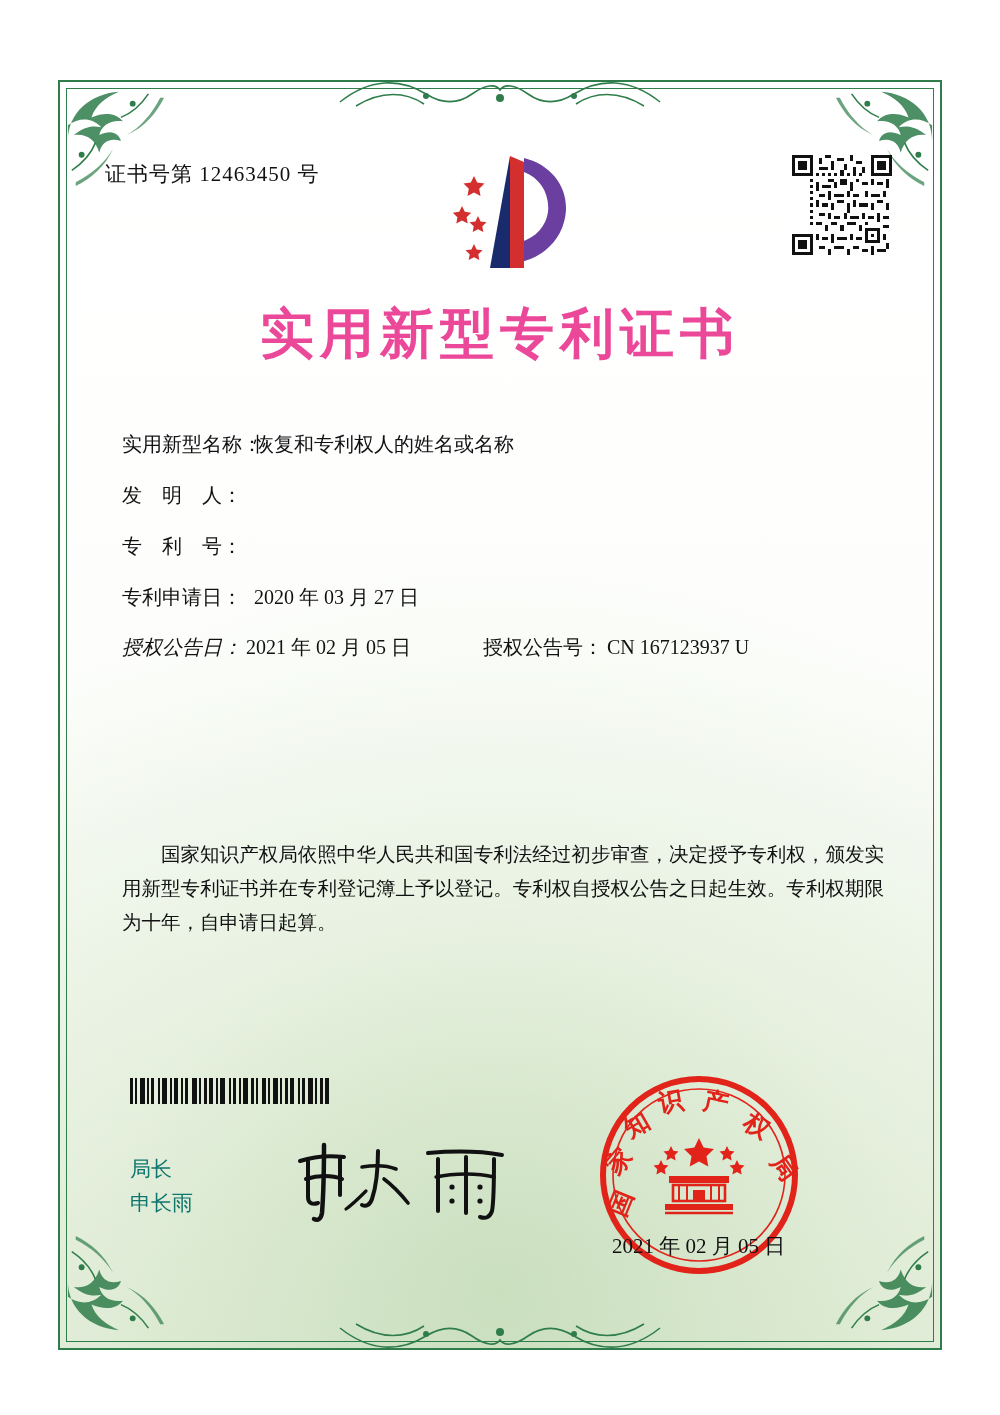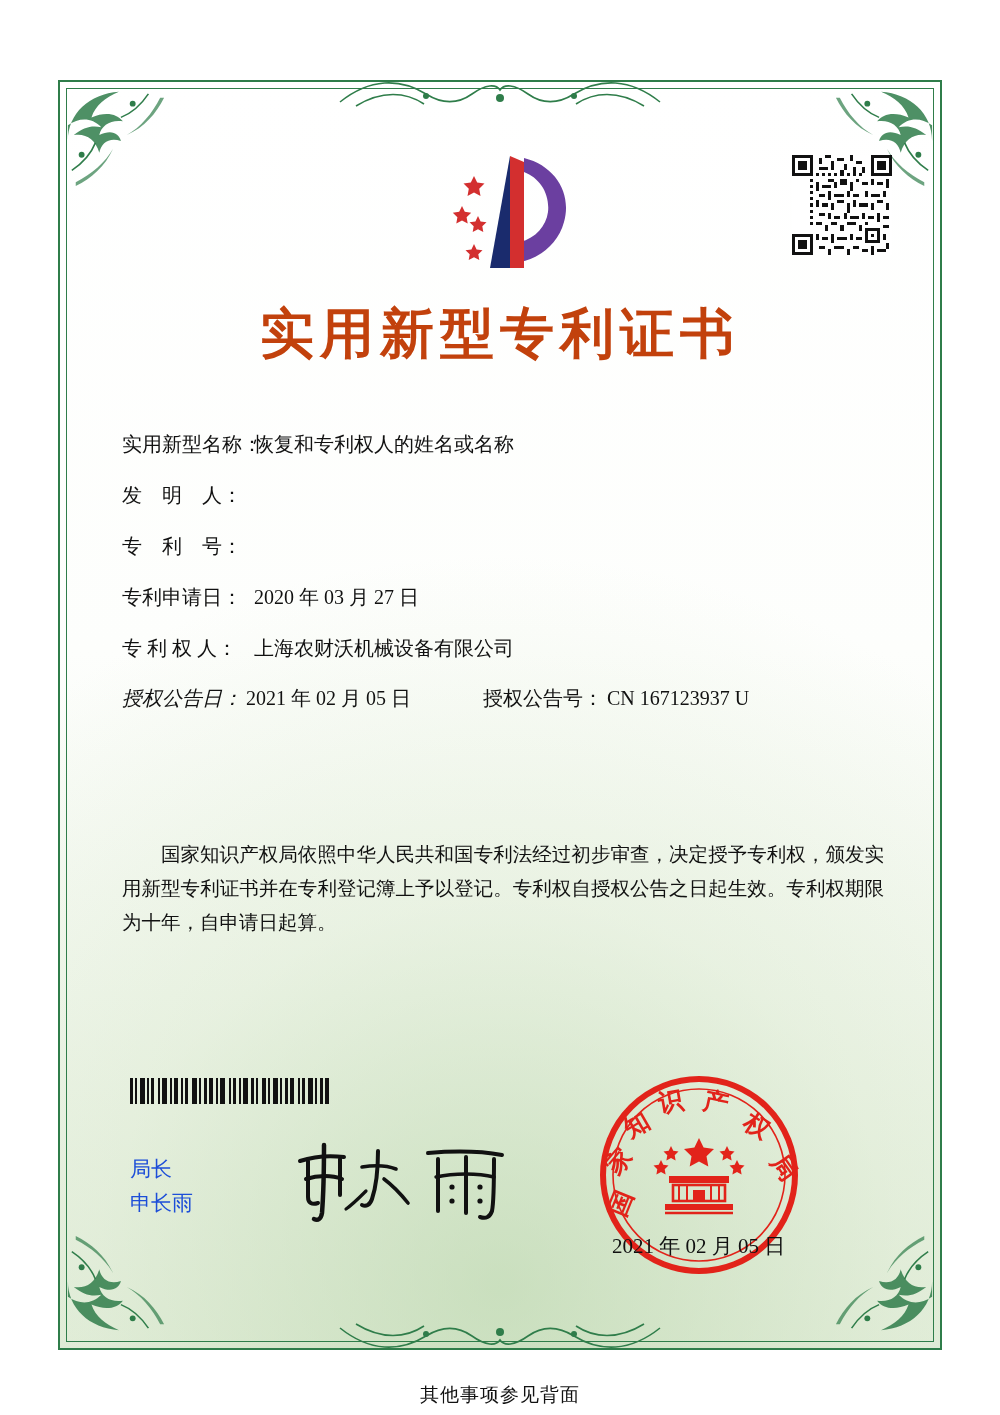"证书号第 12463450 号" div.cert-no { html: none -> <div>证书号第 12463450 号</div> }
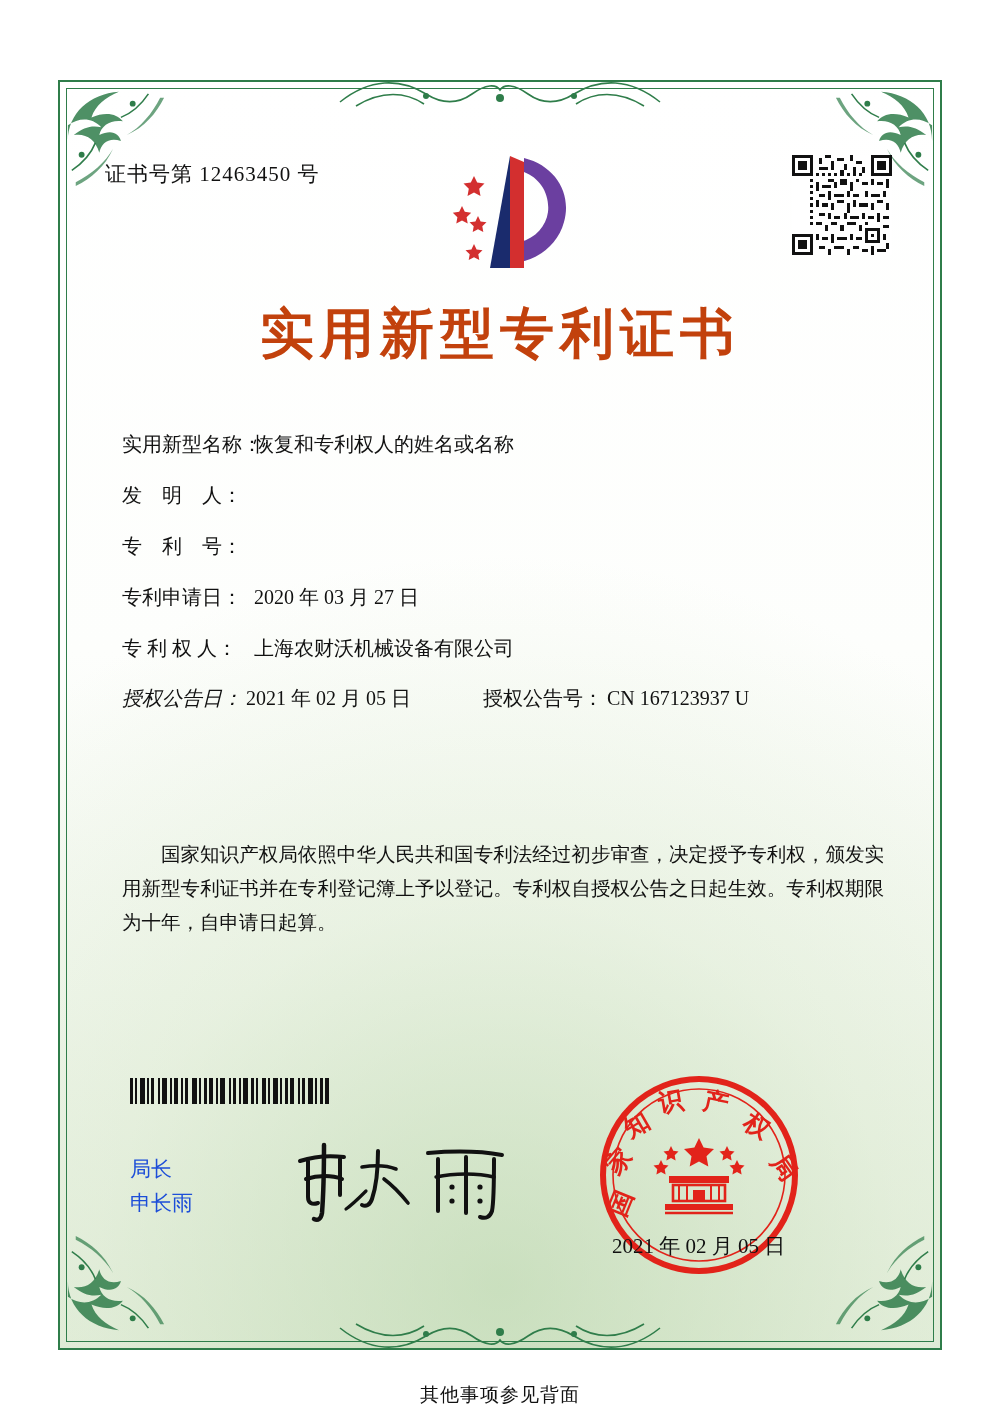"实用新型专利证书" .main-title { color: #c2410c -> #ec4899 }
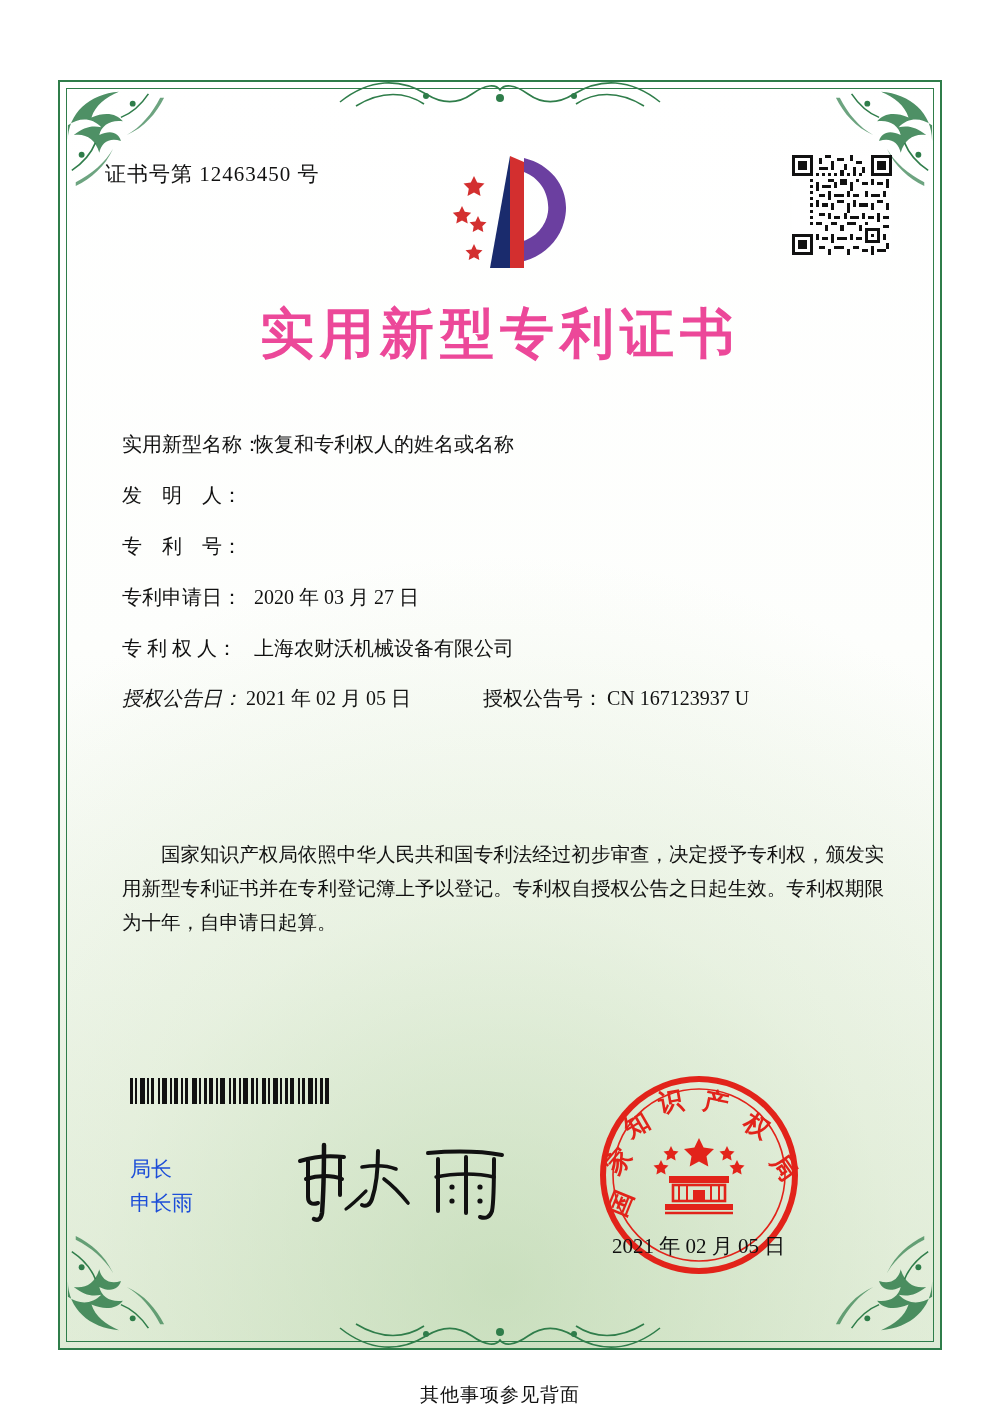"专 利 权 人：" div.field-row { html: <div> <span>专 利 权 人：</span> <span>上海农财沃机械设备有限公司</span> </div> -> none }
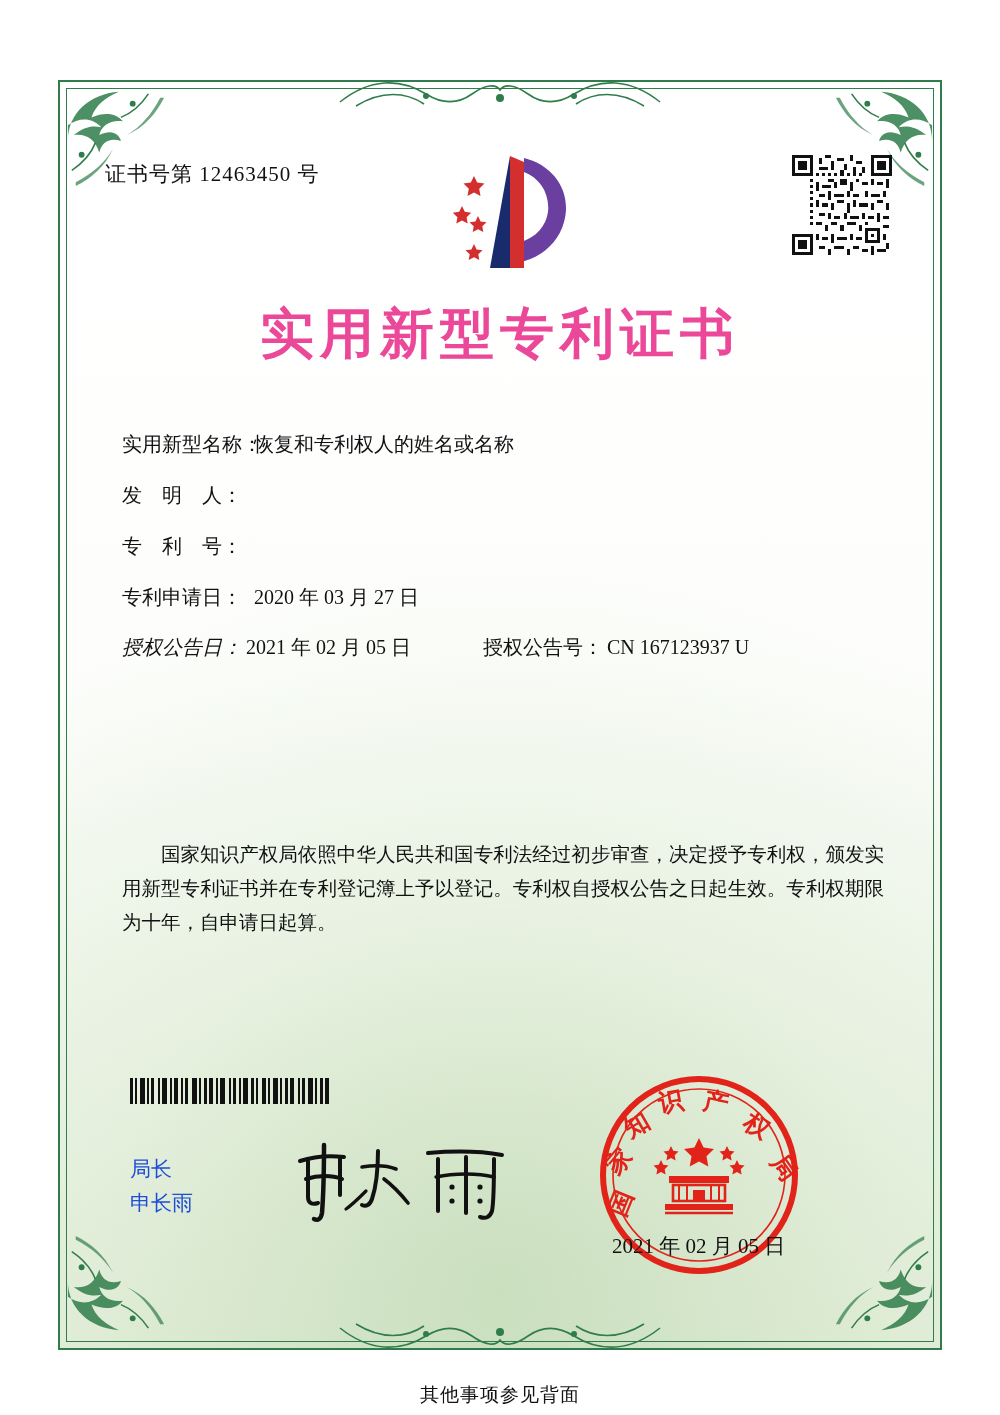"局长" .sig-label { color: #1d4ed8 -> #0f766e }
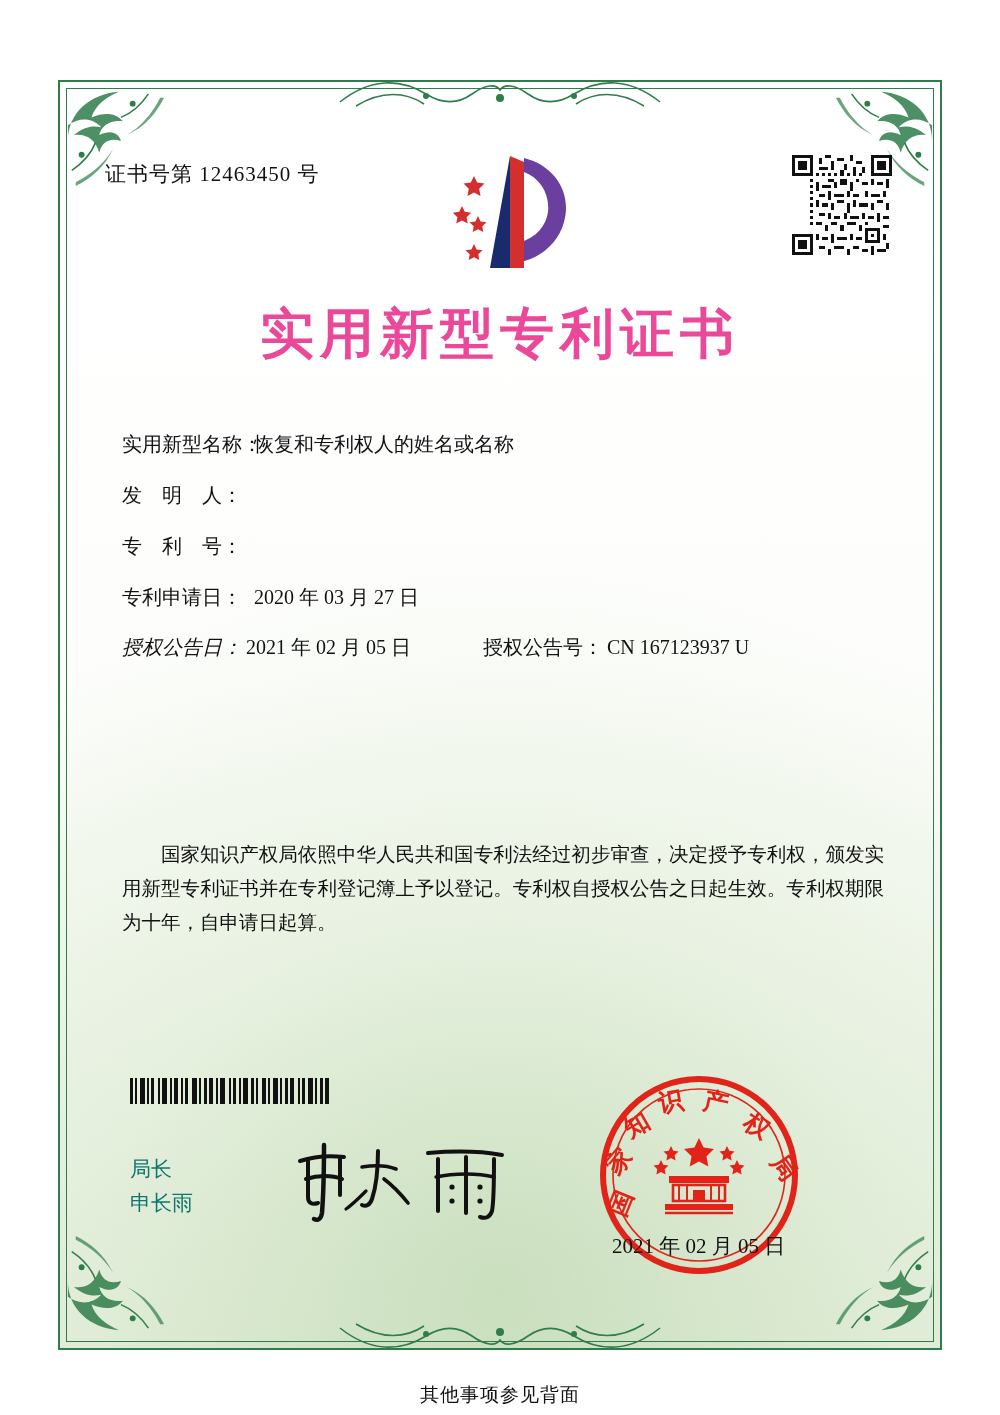"其他事项参见背面" div.footer-note { html: <div>其他事项参见背面</div> -> none }
